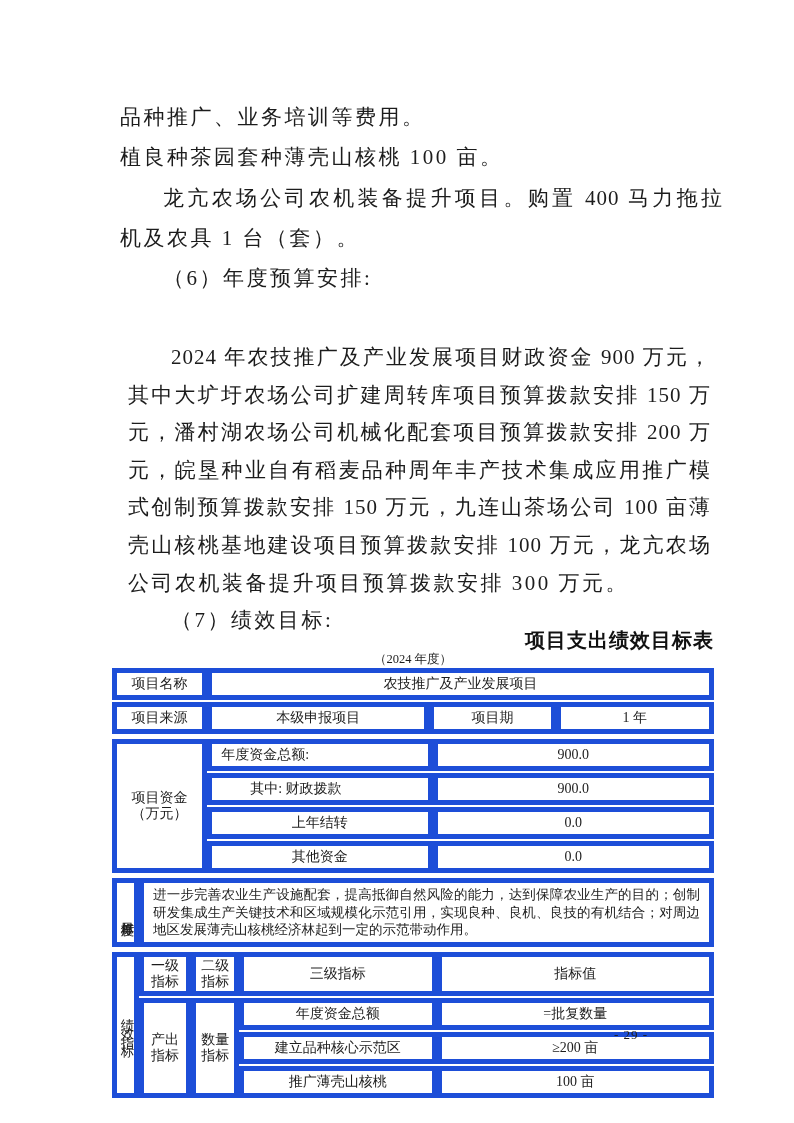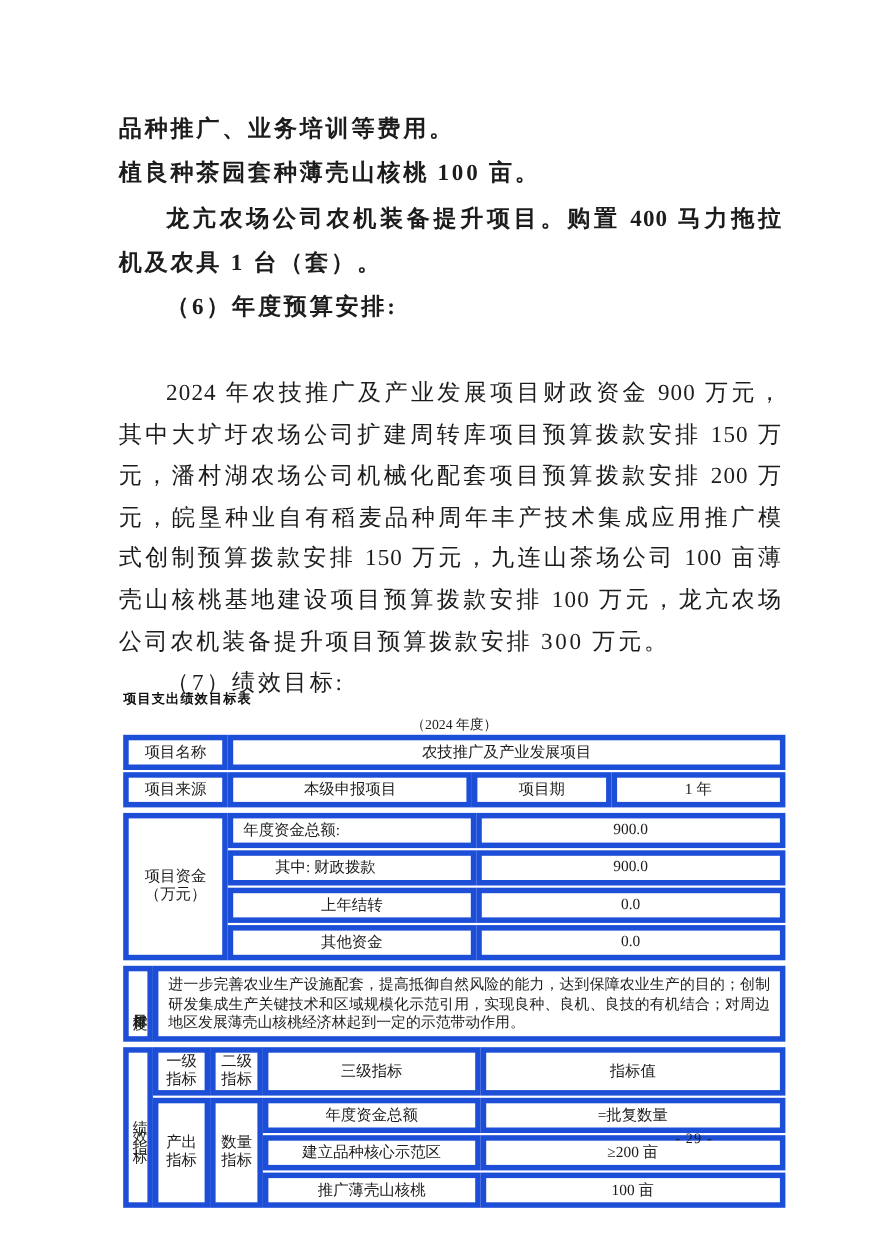"品种推广、业务培训等费用。" .bodytext { font-weight: bold -> none; left: 108px -> 120px }
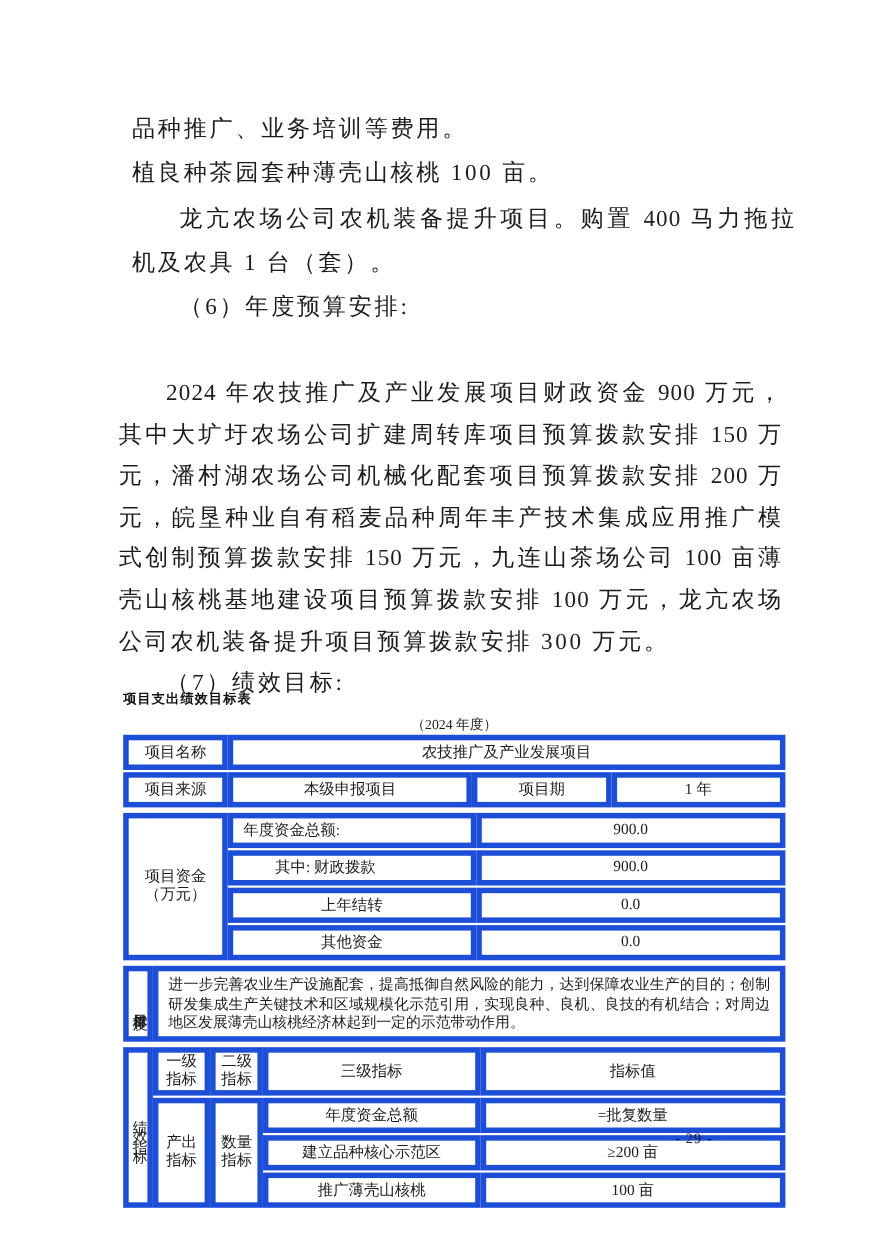"2024 年农技推广及产业发展项目财政资金 900 万元，" .bt2 .line { margin-left: none -> 20px }
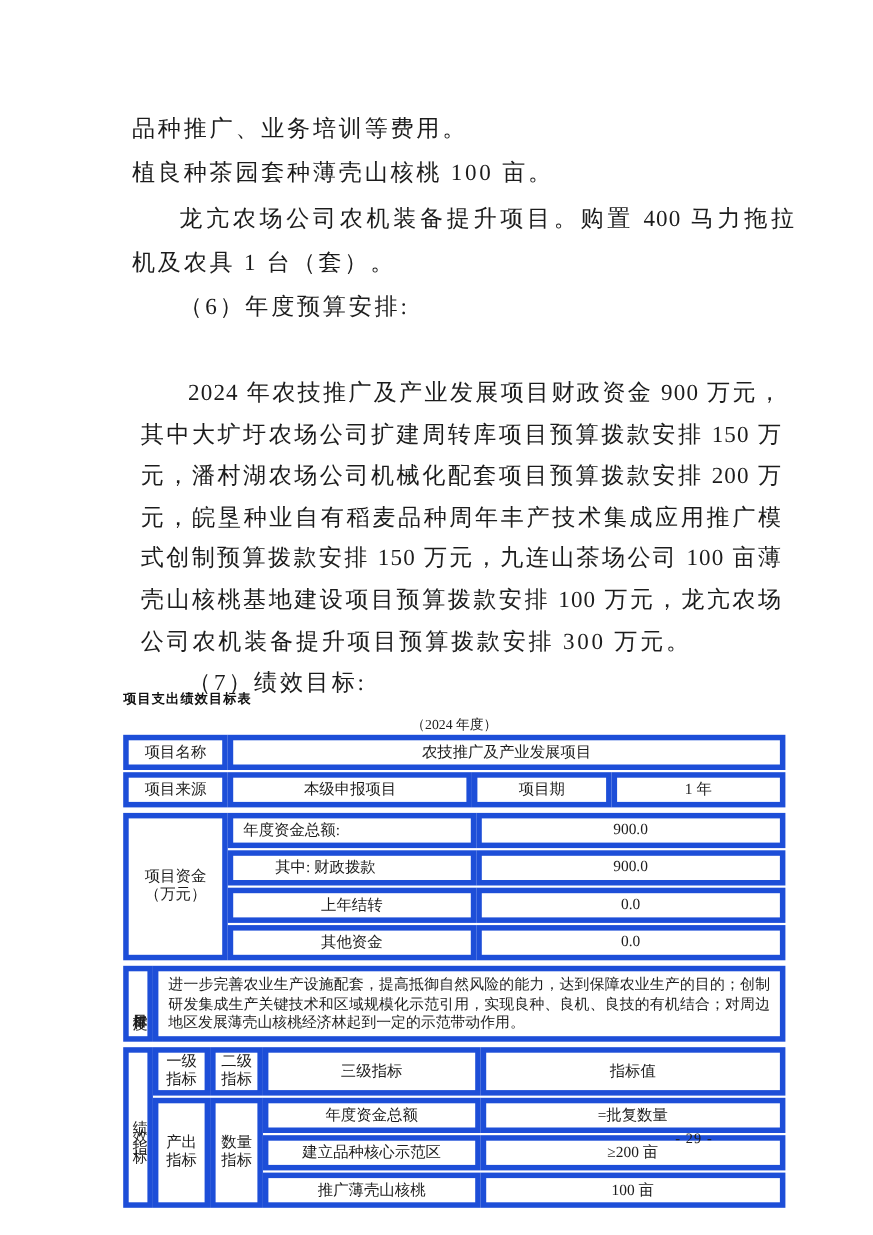"项目支出绩效目标表" .tbl-title { font-size: 12px -> 20px; text-align: left -> right }
